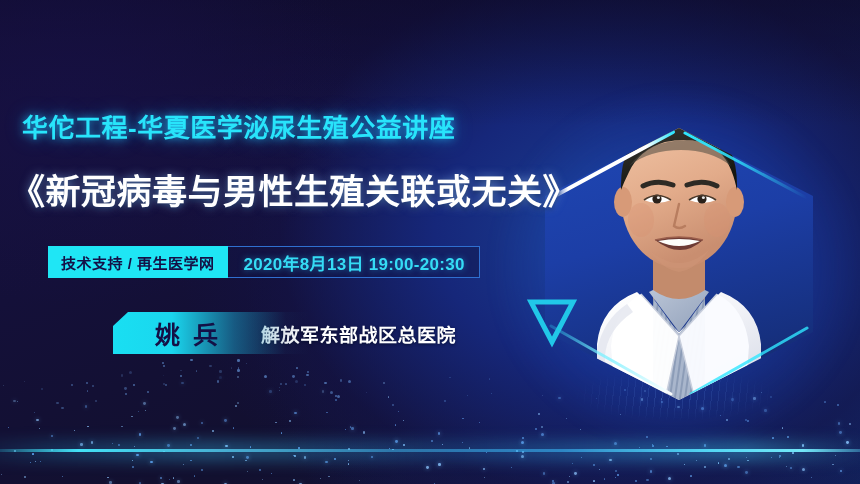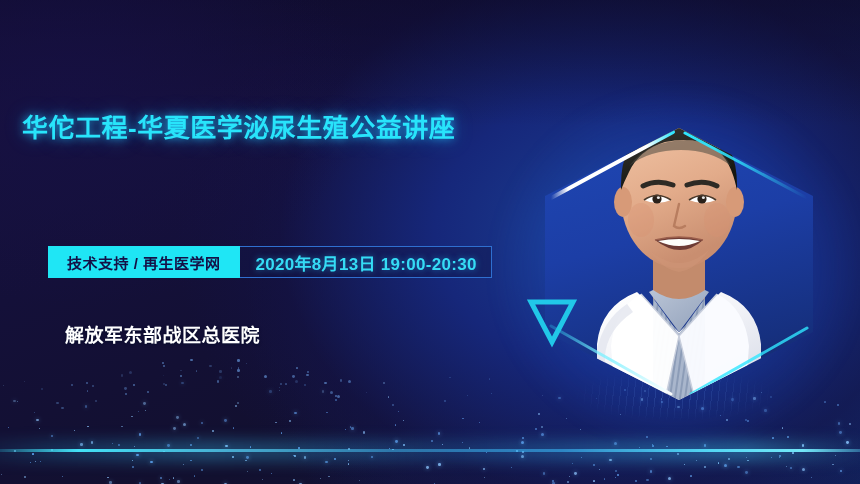"《新冠病毒与男性生殖关联或无关》" div.title-sub { html: none -> <div>《新冠病毒与男性生殖关联或无关》</div> }
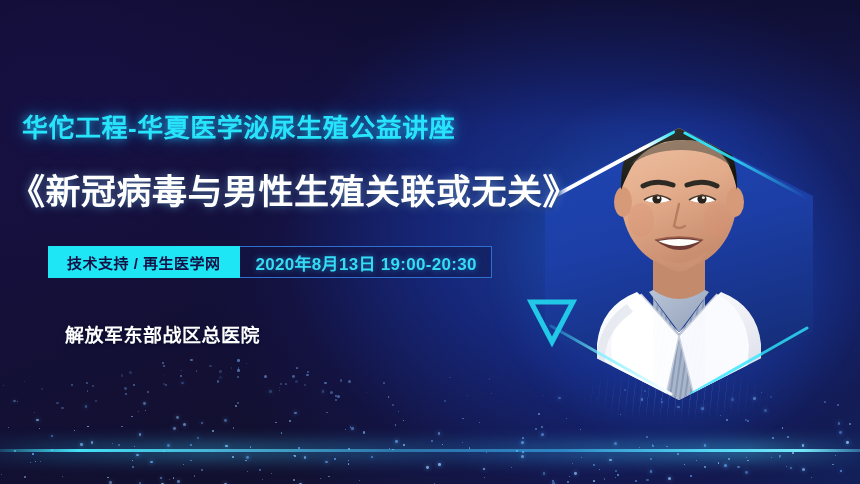"技术支持 / 再生医学网" .info-chip { padding: 0 19px -> 0 13px }
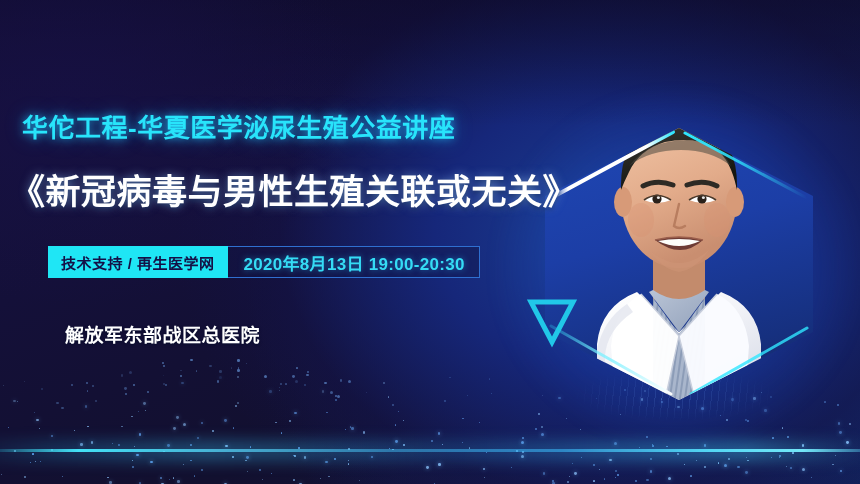"姚 兵" div.speaker-banner { html: none -> <div> <span>姚 兵</span> </div> }
